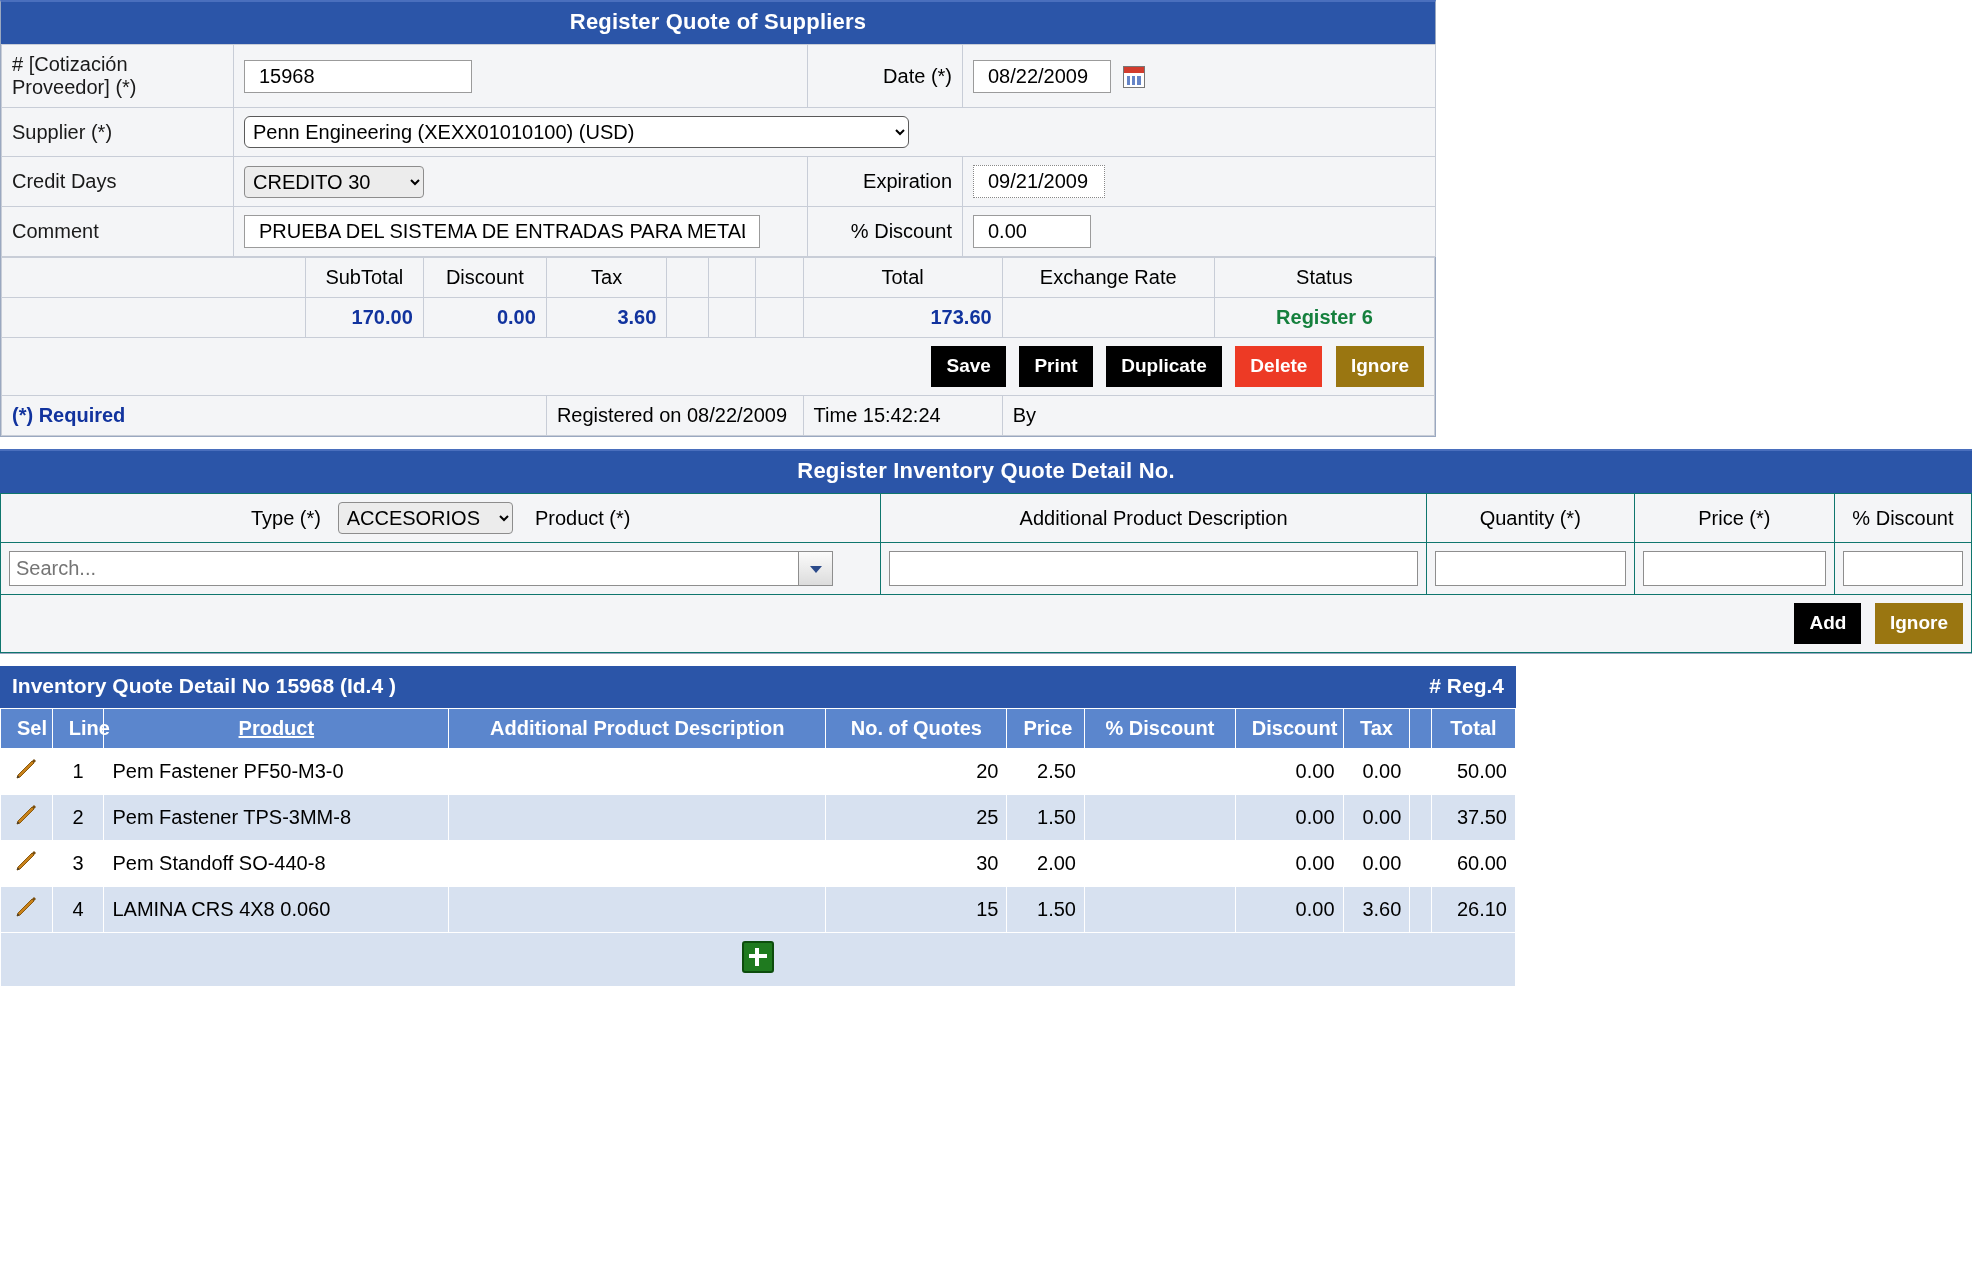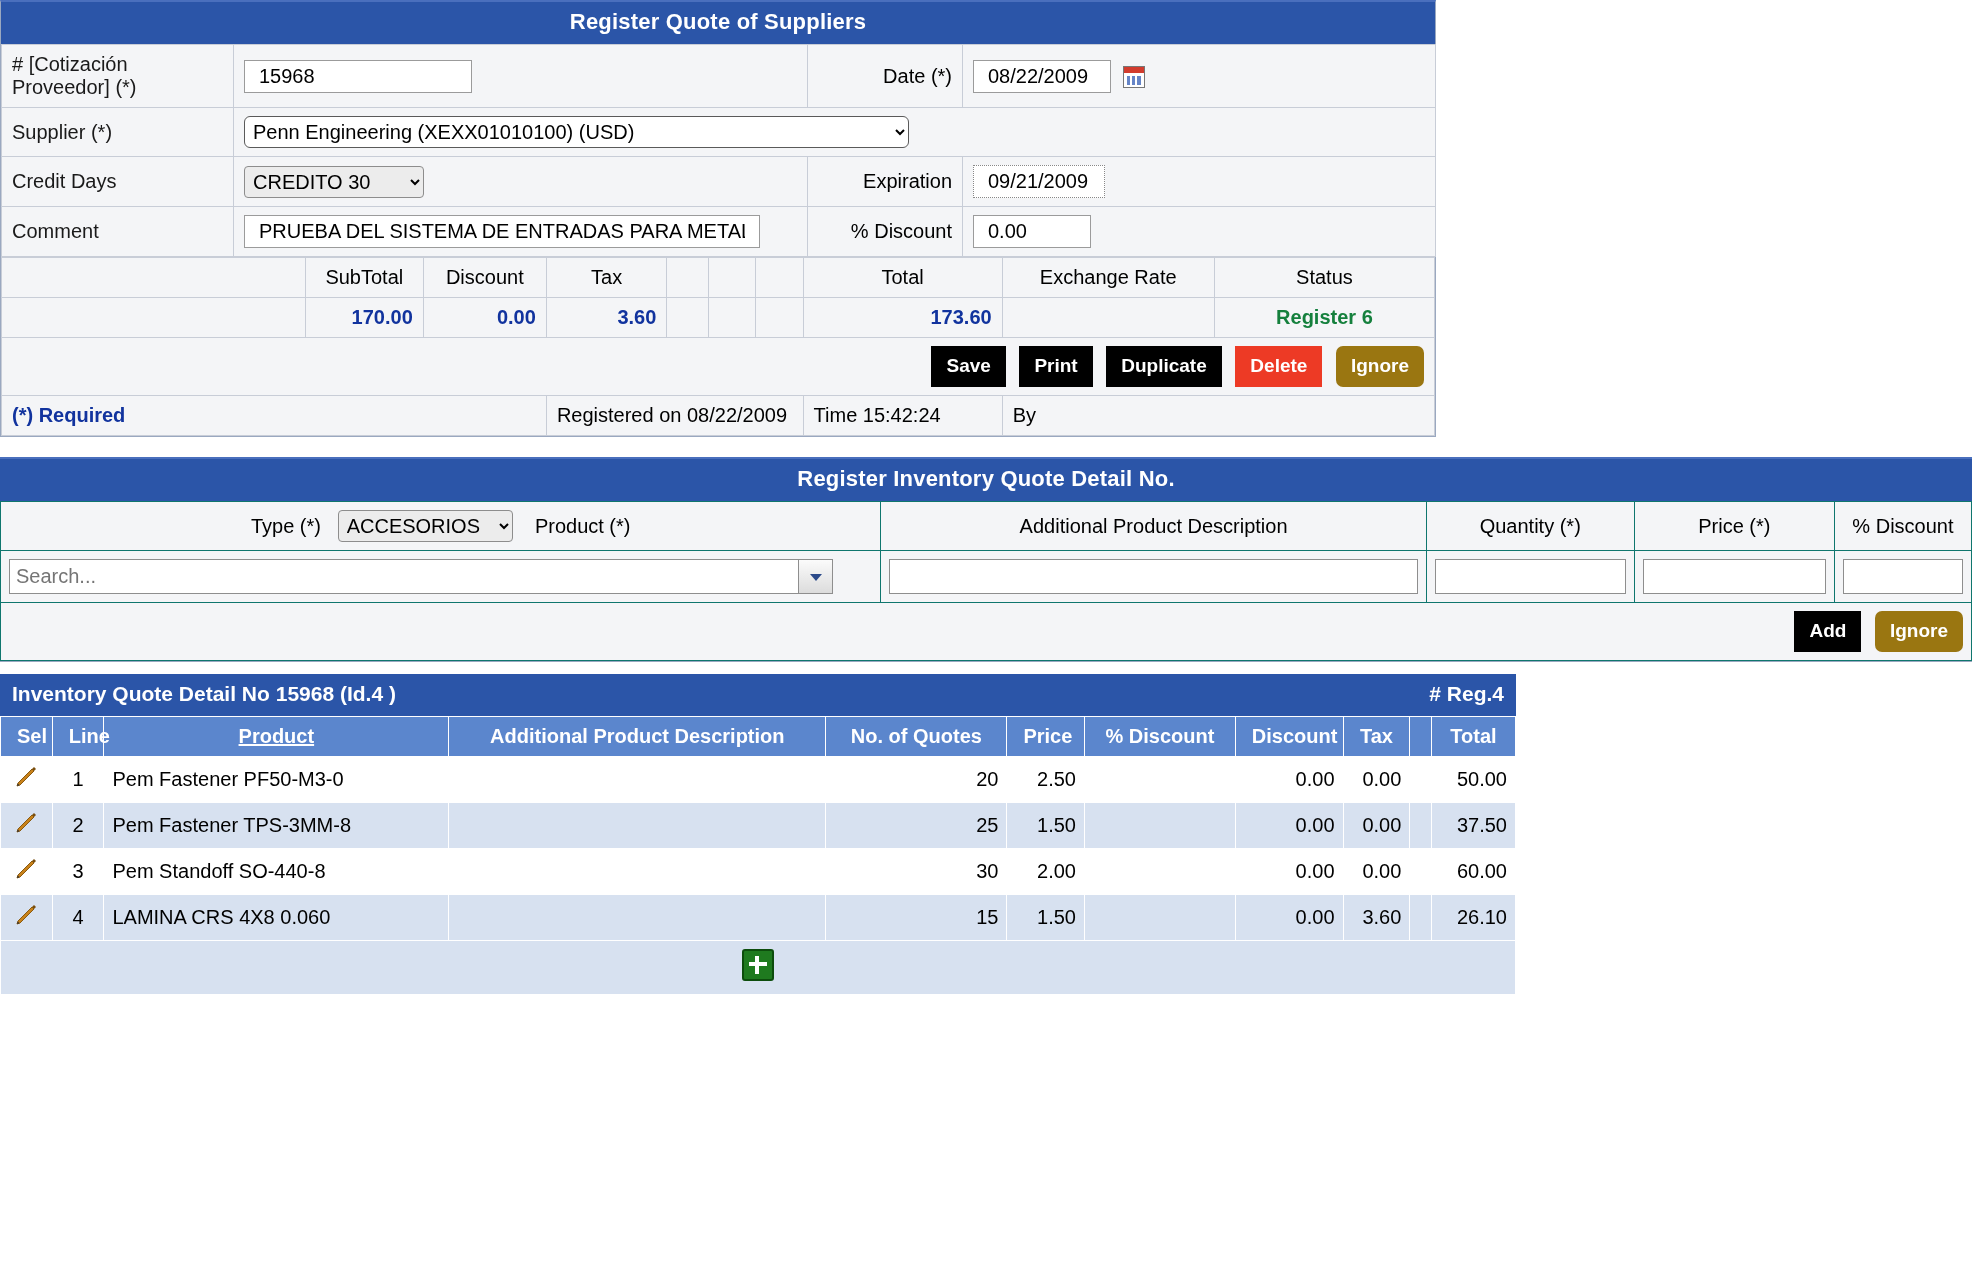"Ignore" .btn-gold { border-radius: 7px -> none }
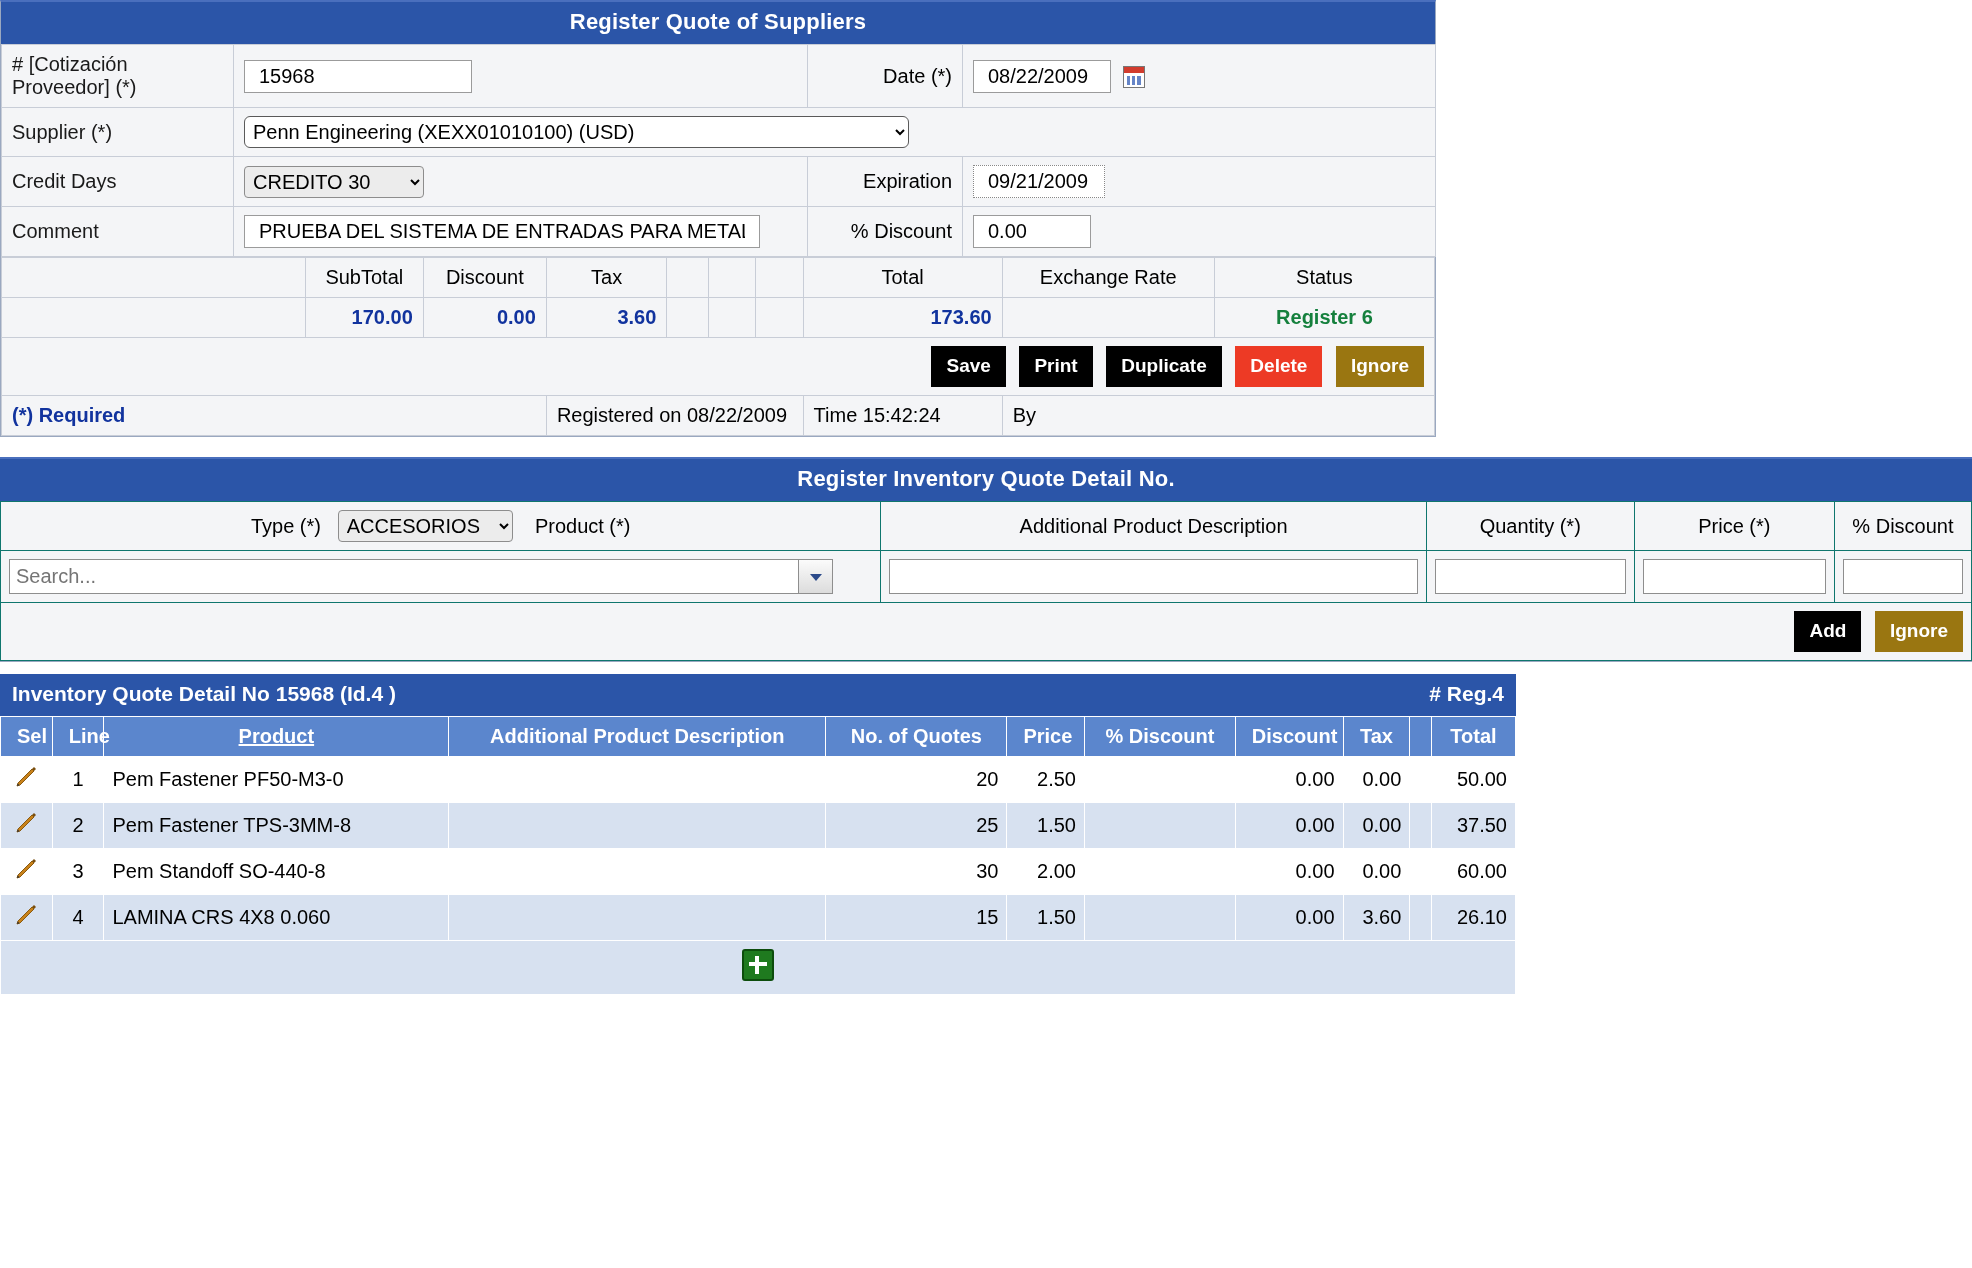"Register Inventory Quote Detail No." #detail-panel { margin-top: 20px -> 12px }
